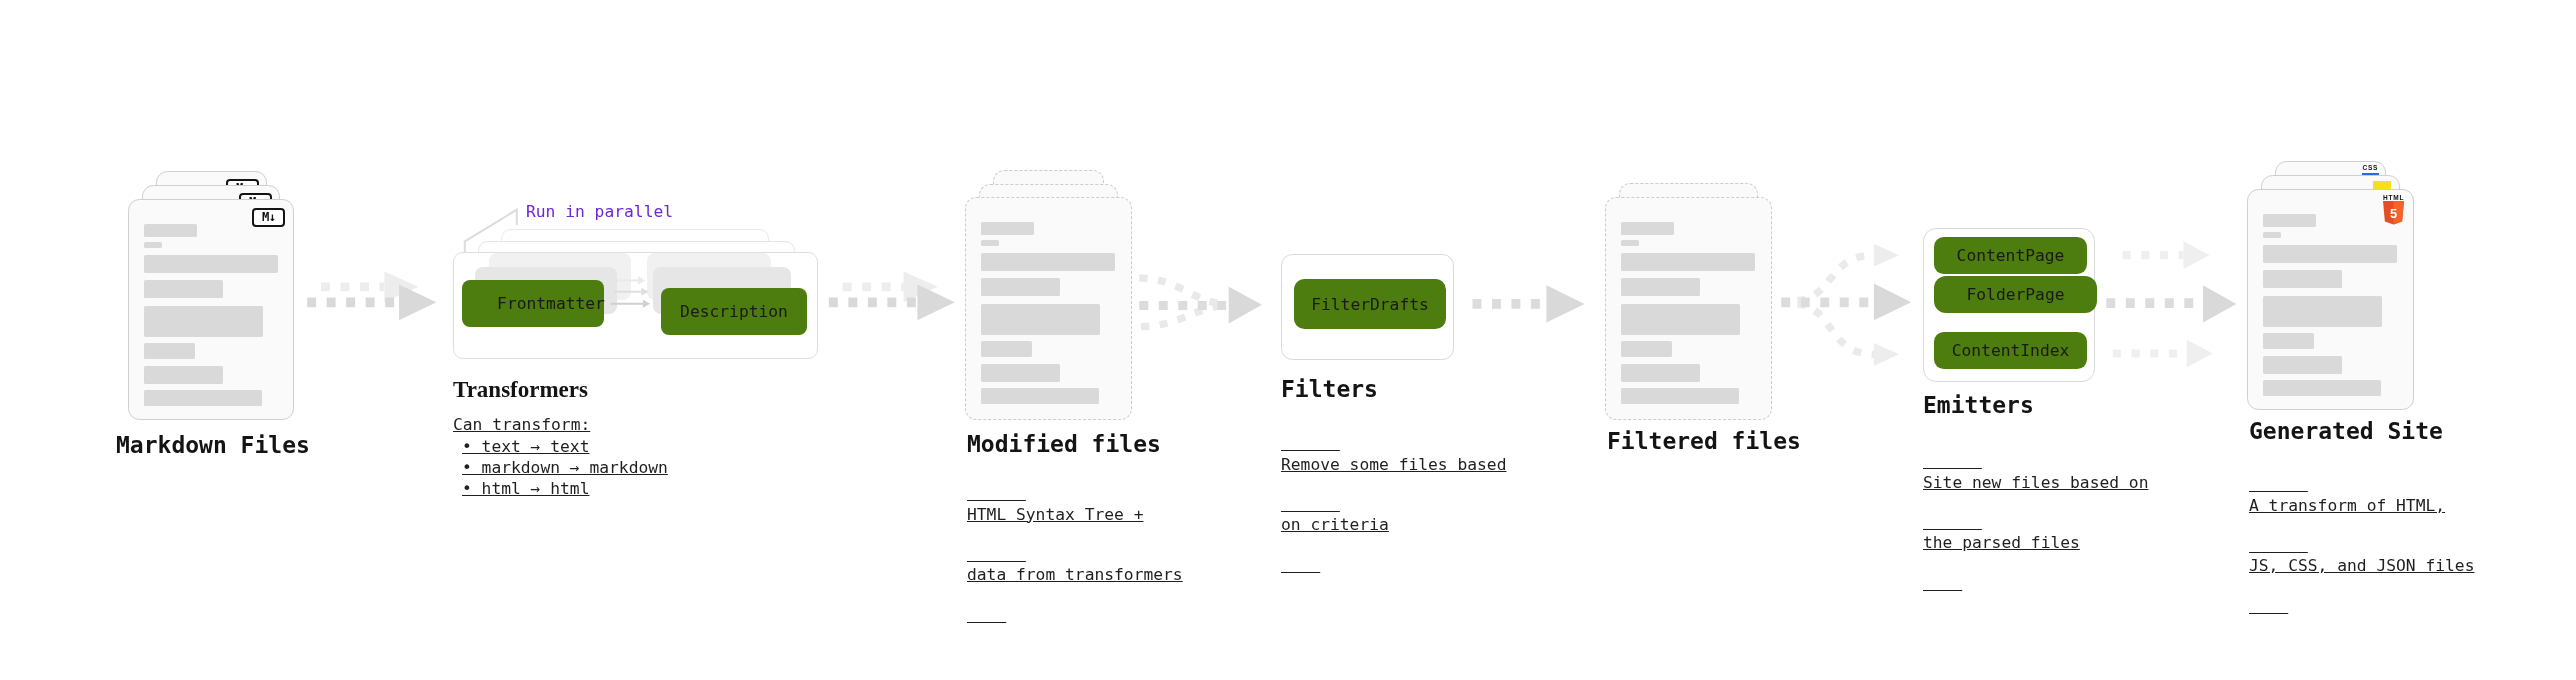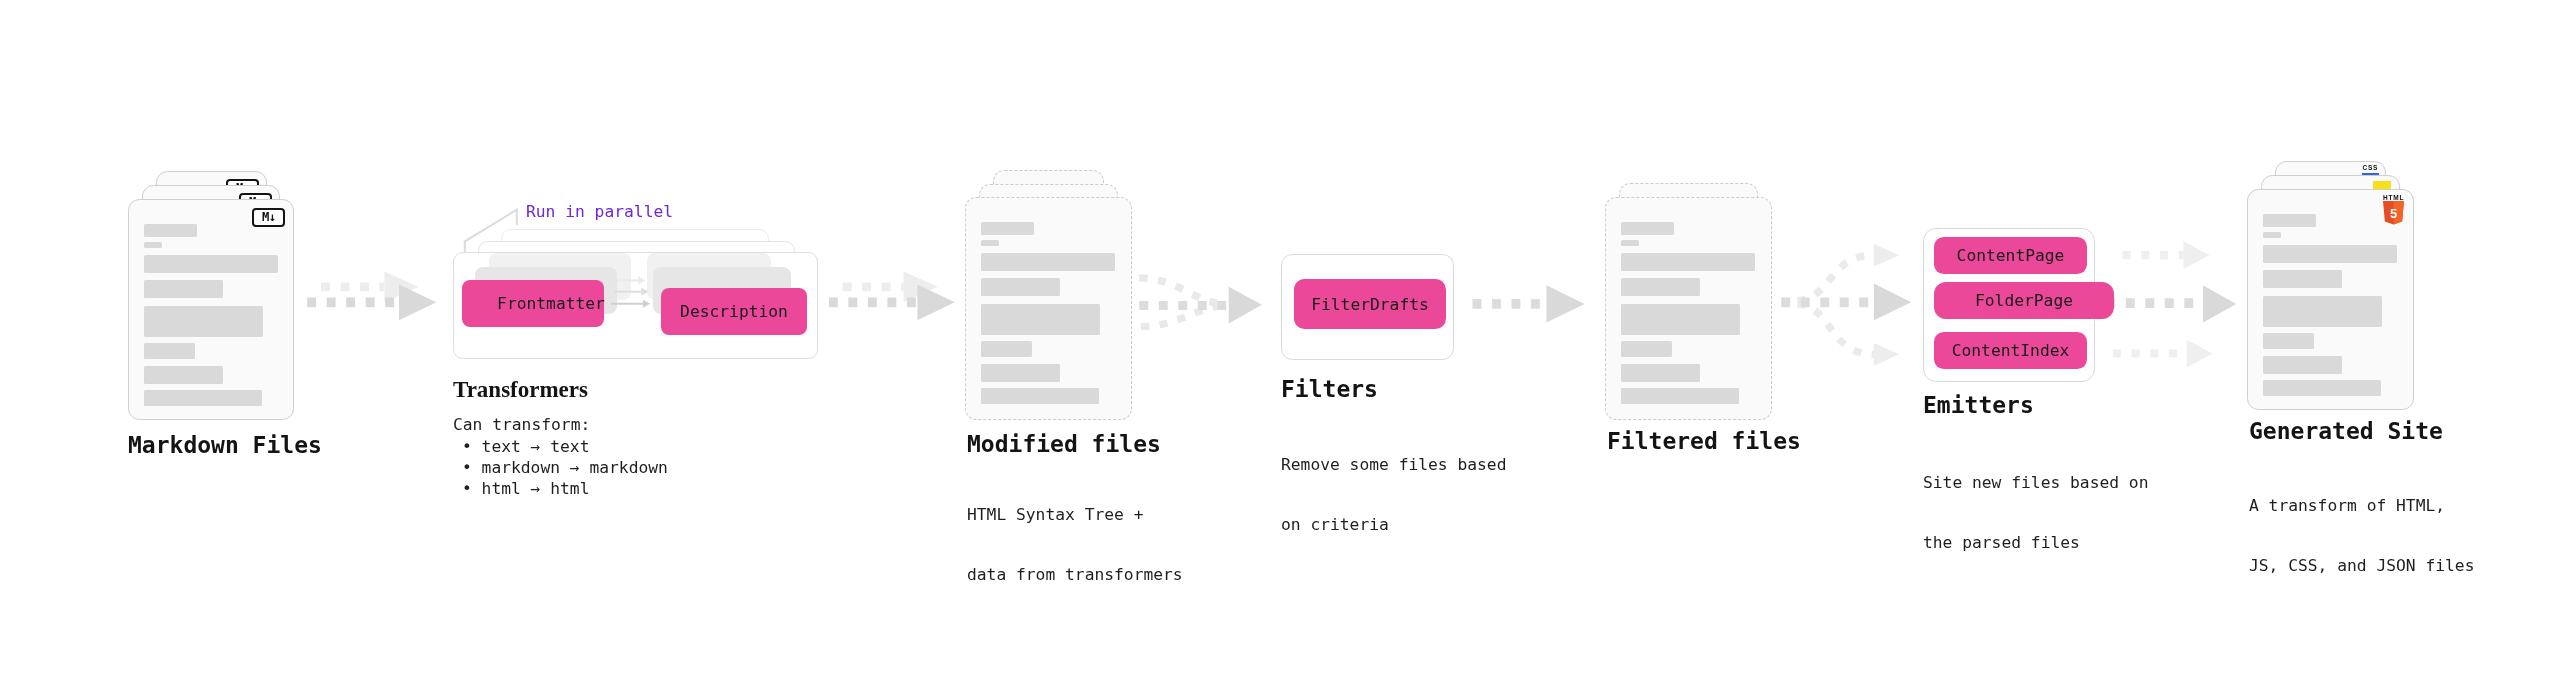"ContentPage" .pill { background: #ec4899 -> #4d7c0f }
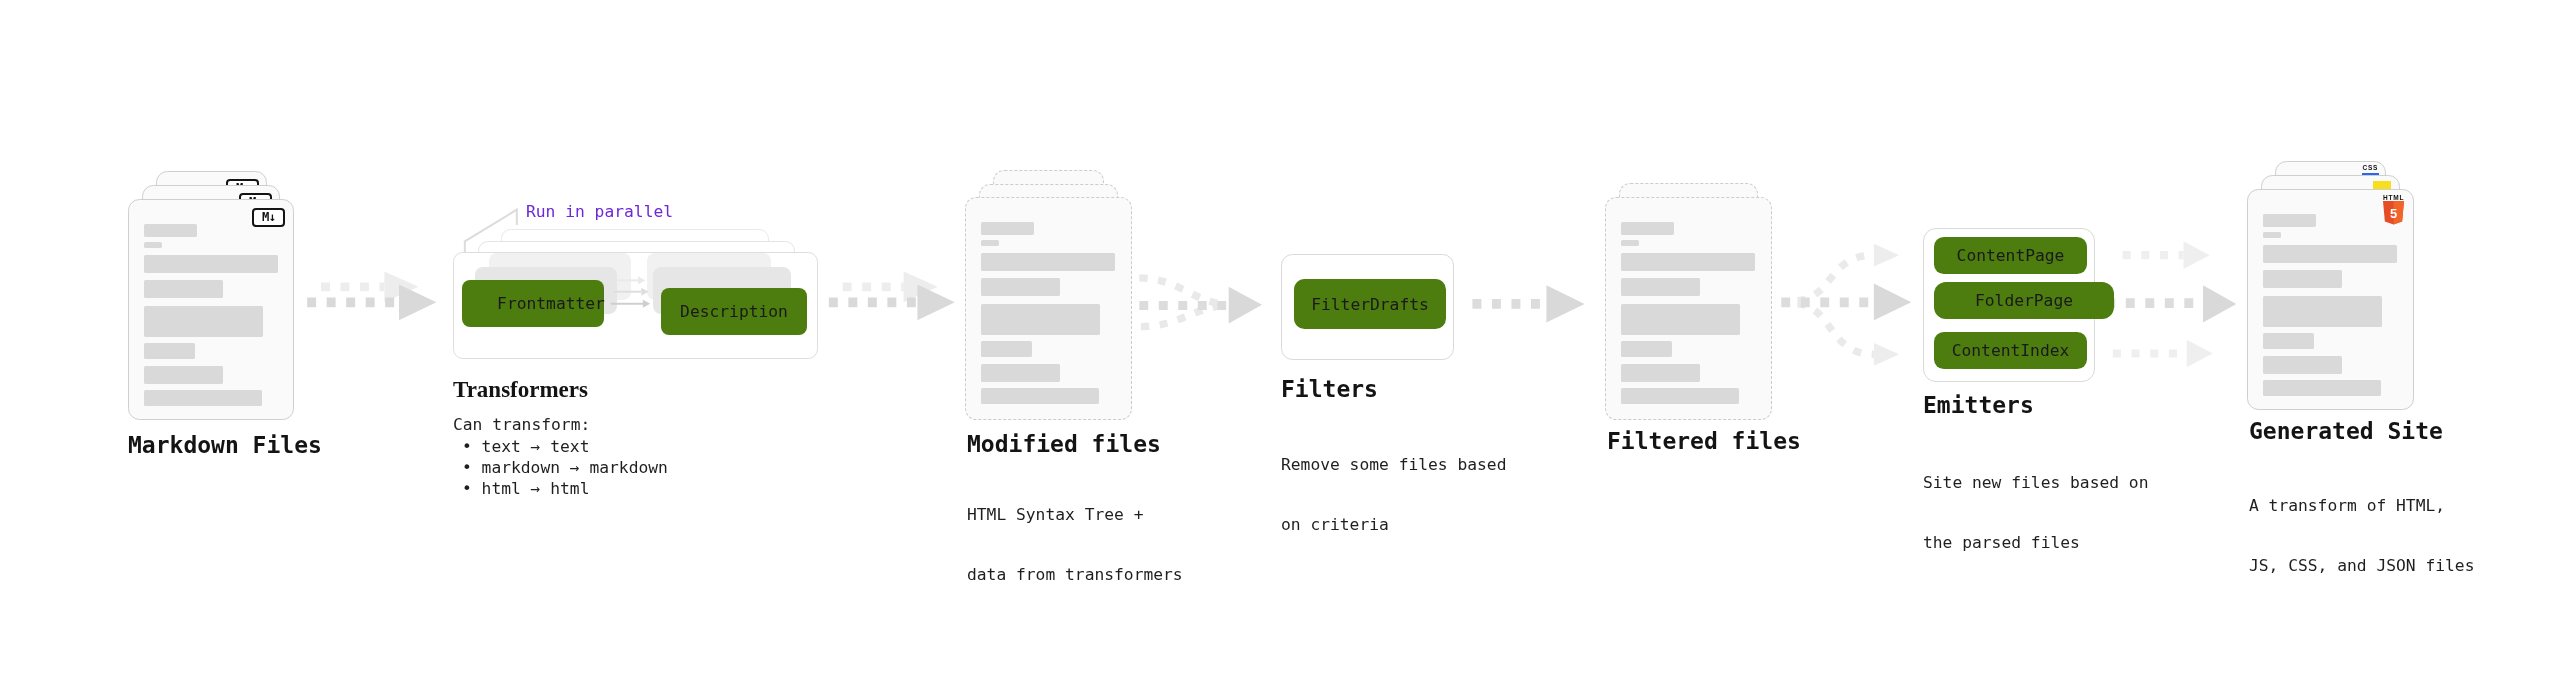"FolderPage" div.pill { top: 282px -> 276px; width: 180px -> 163px }
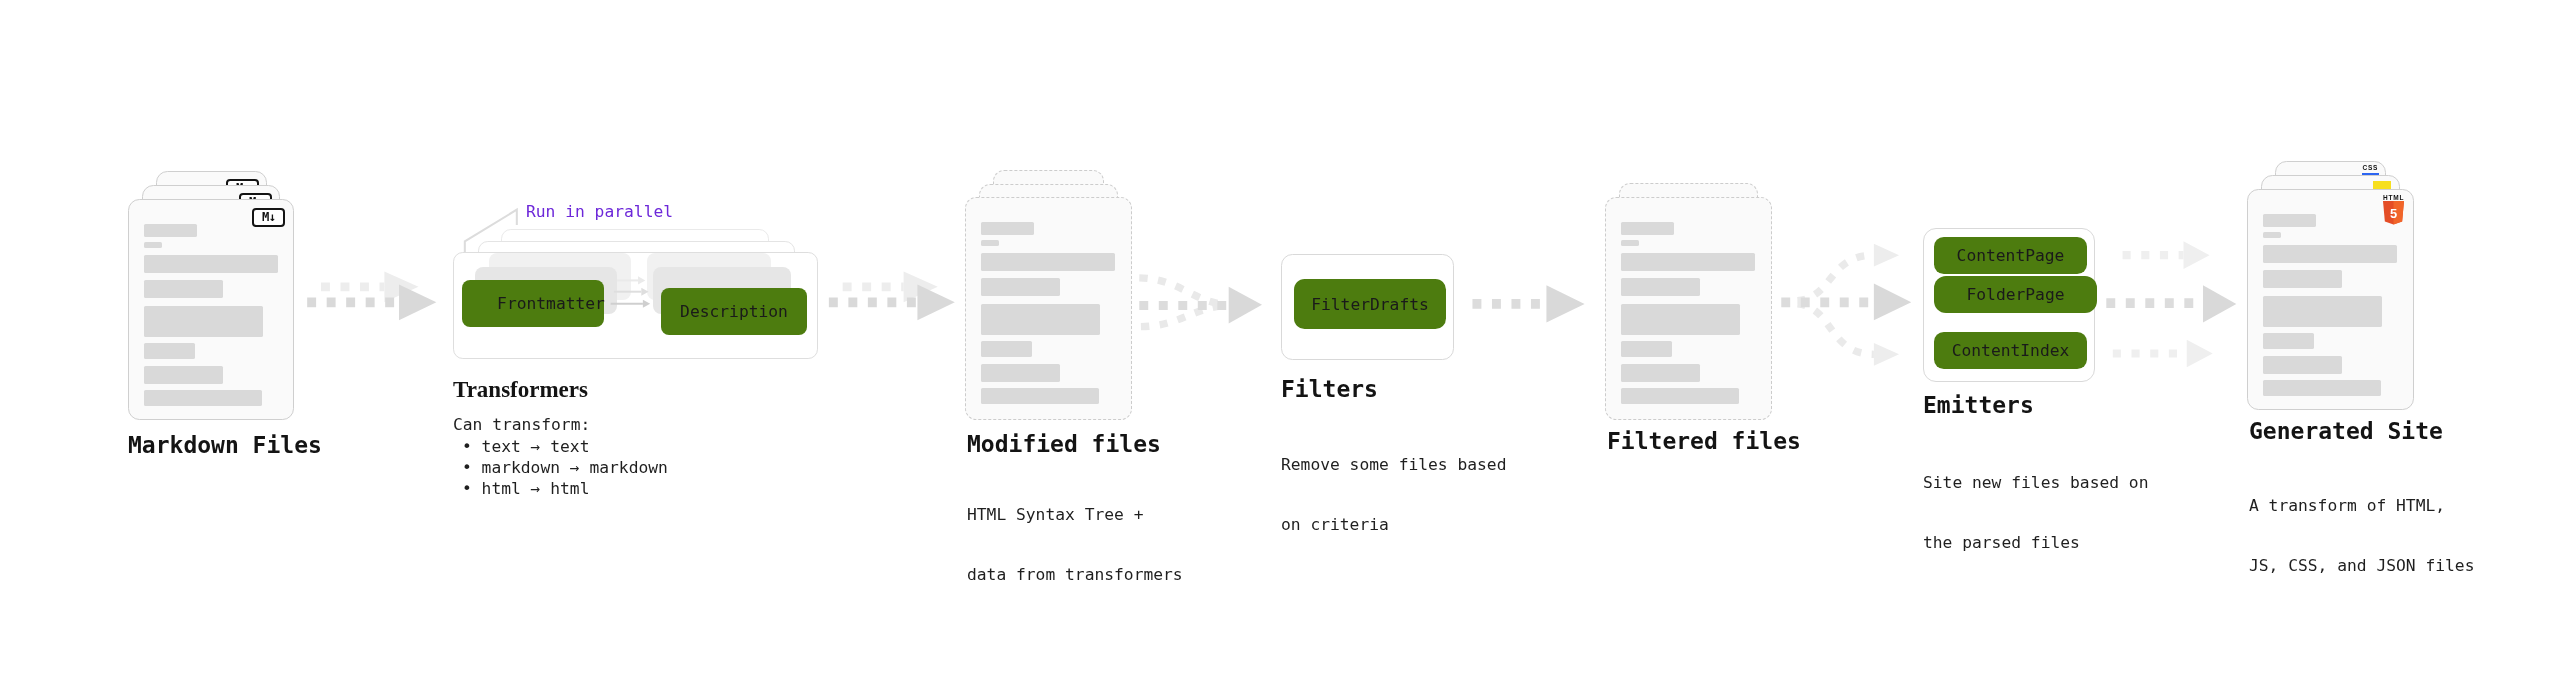"Can transform:" .body-text { text-decoration: none -> underline }
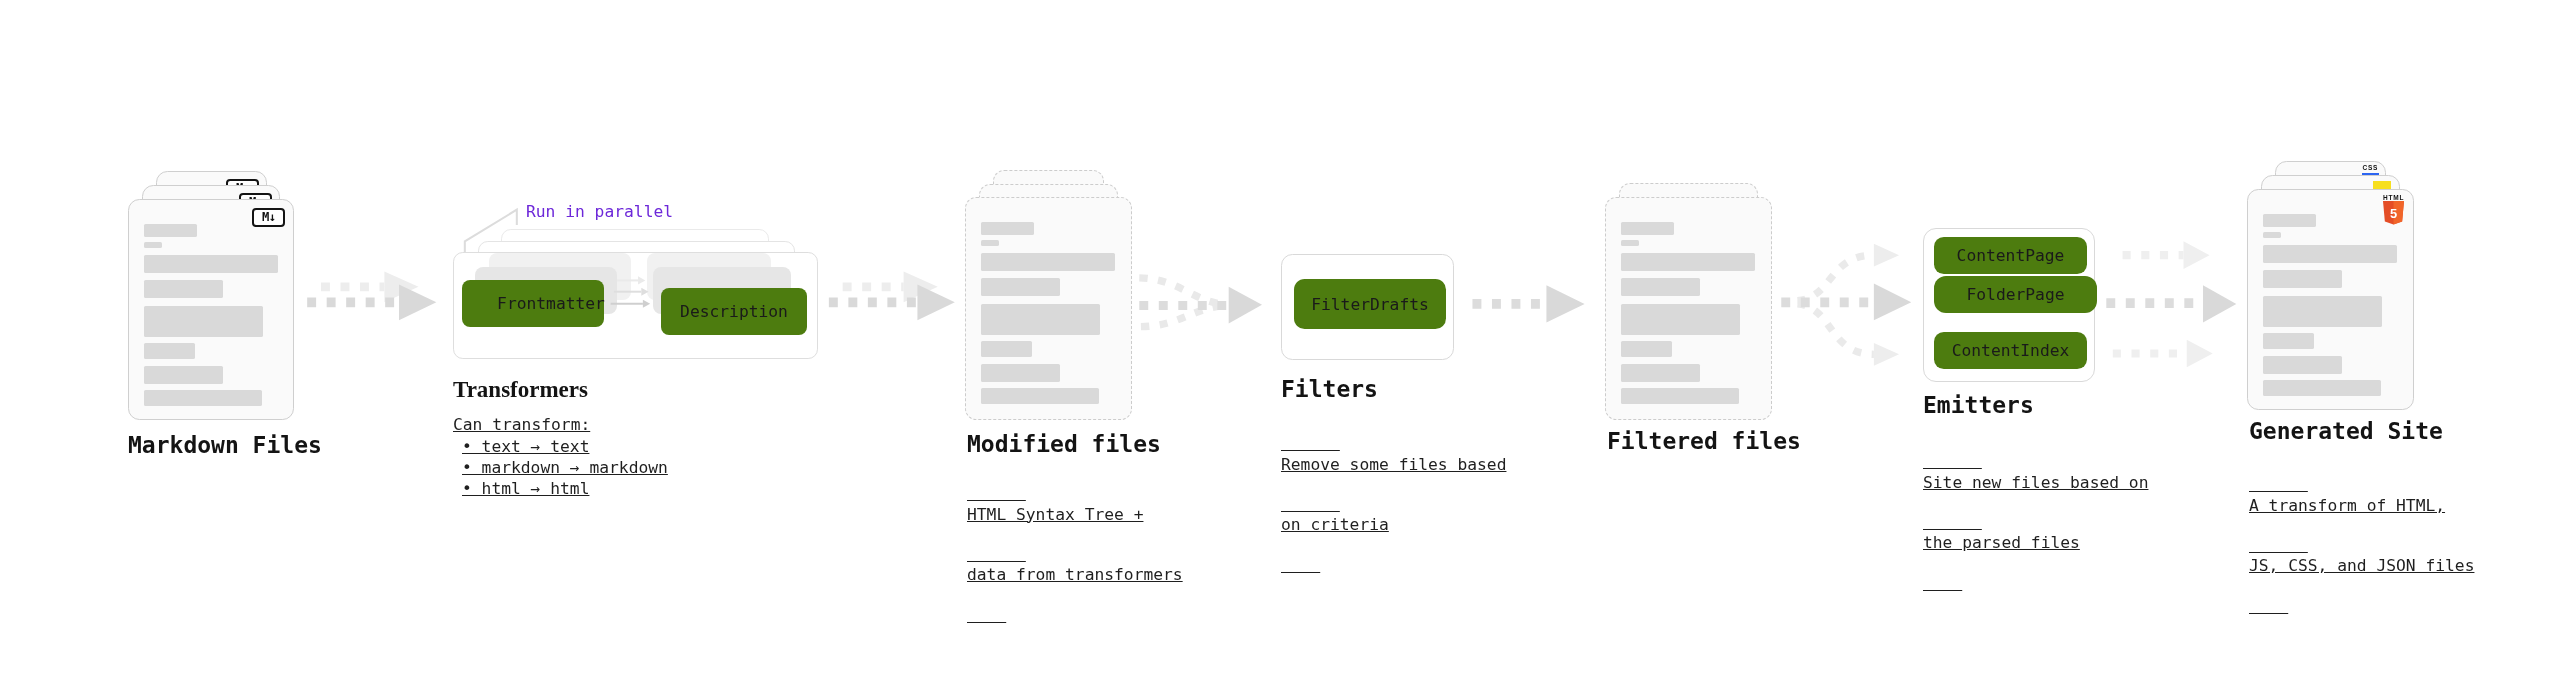"Markdown Files" div.title { left: 128px -> 116px }
